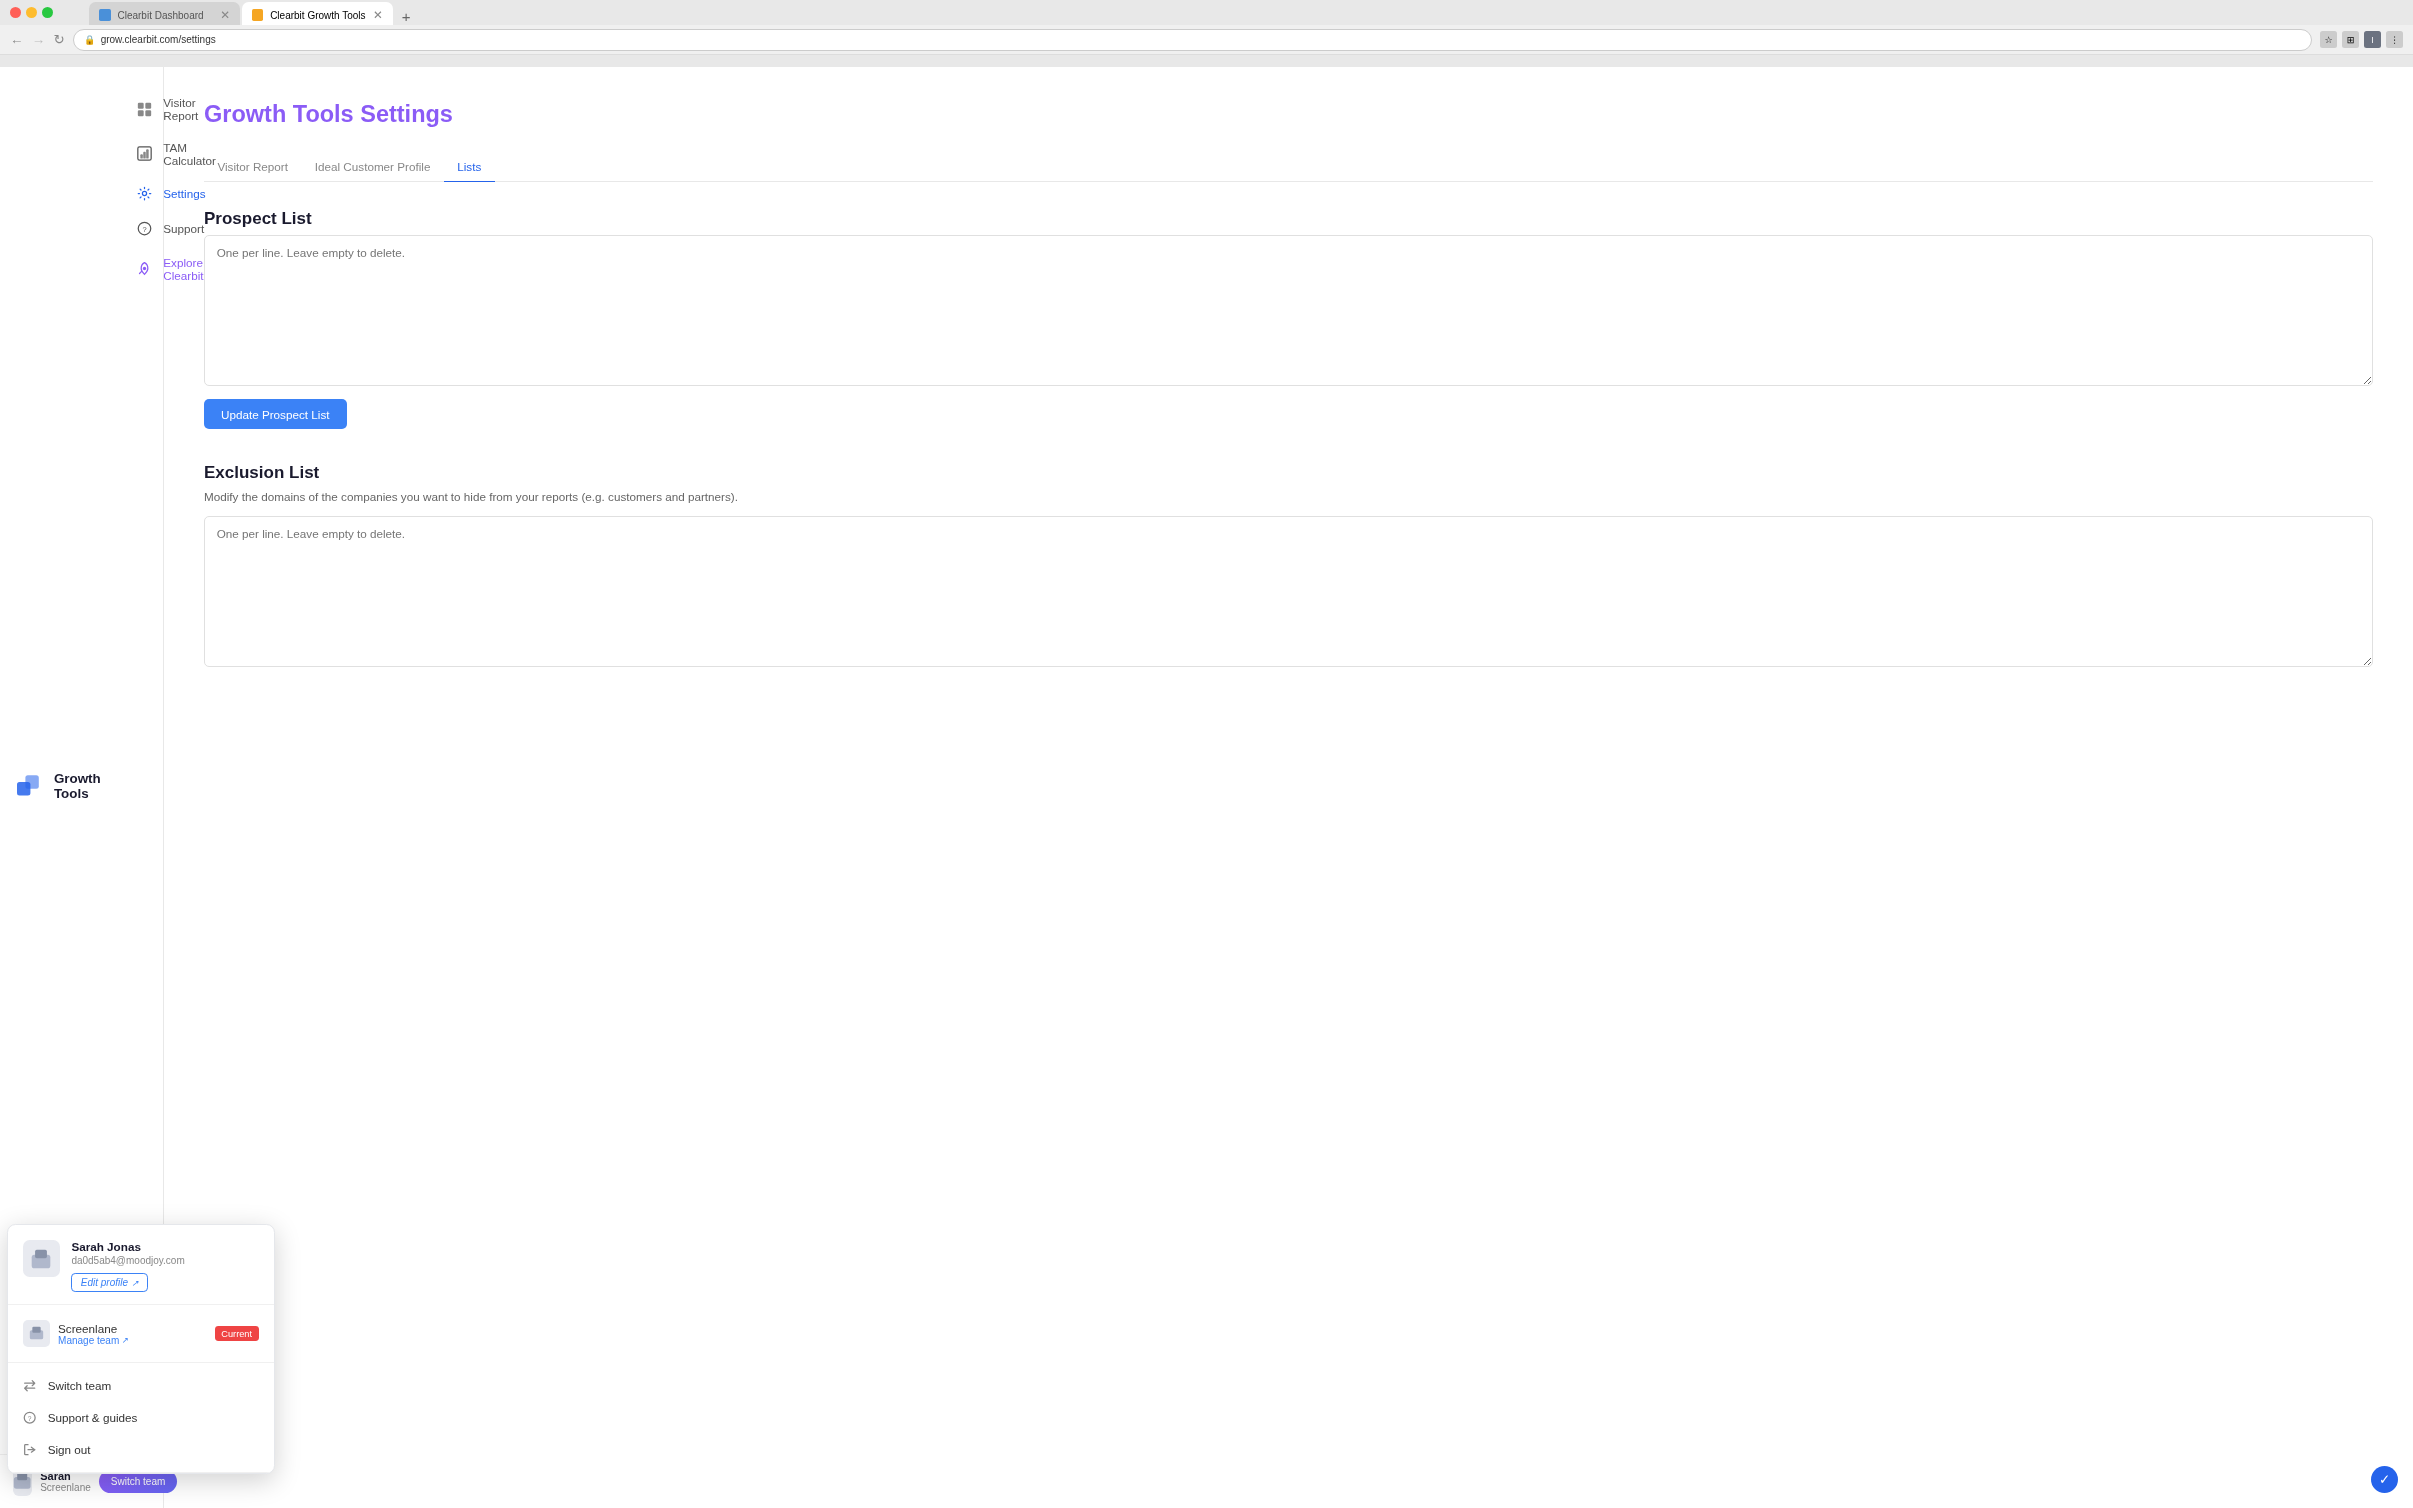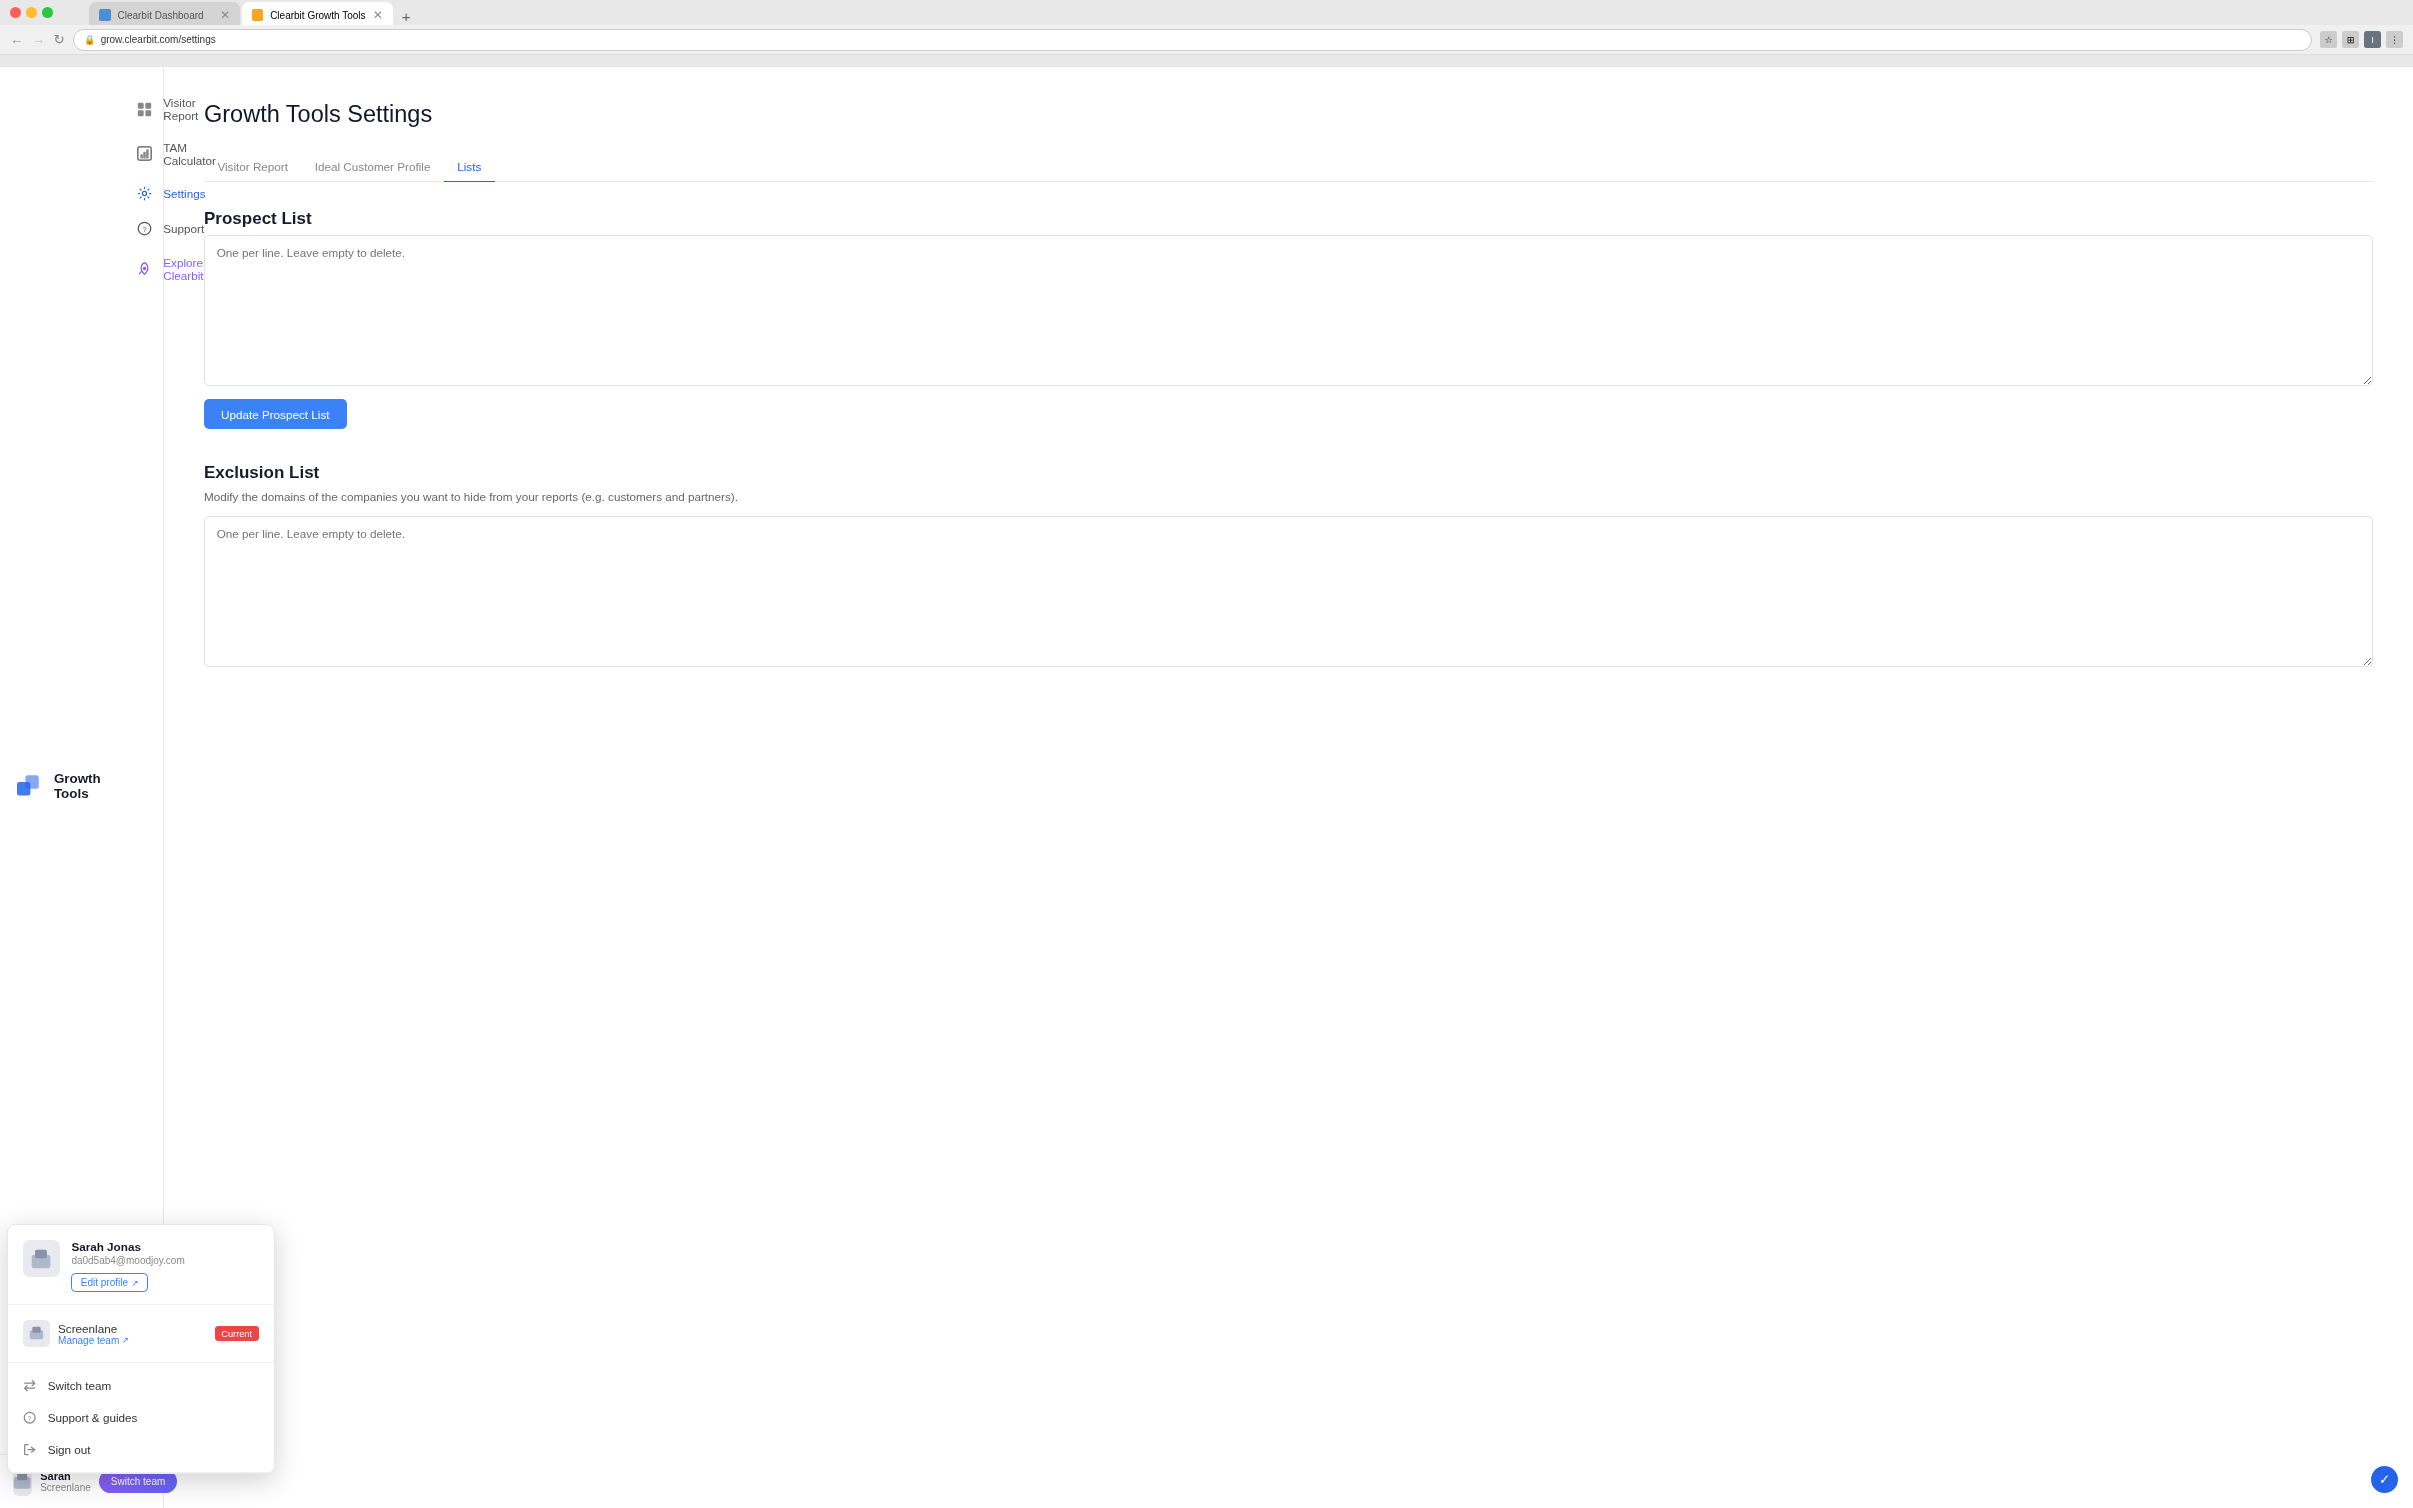"Growth Tools Settings" .page-title { color: #0f172a -> #8b5cf6; font-weight: 400 -> 700 }
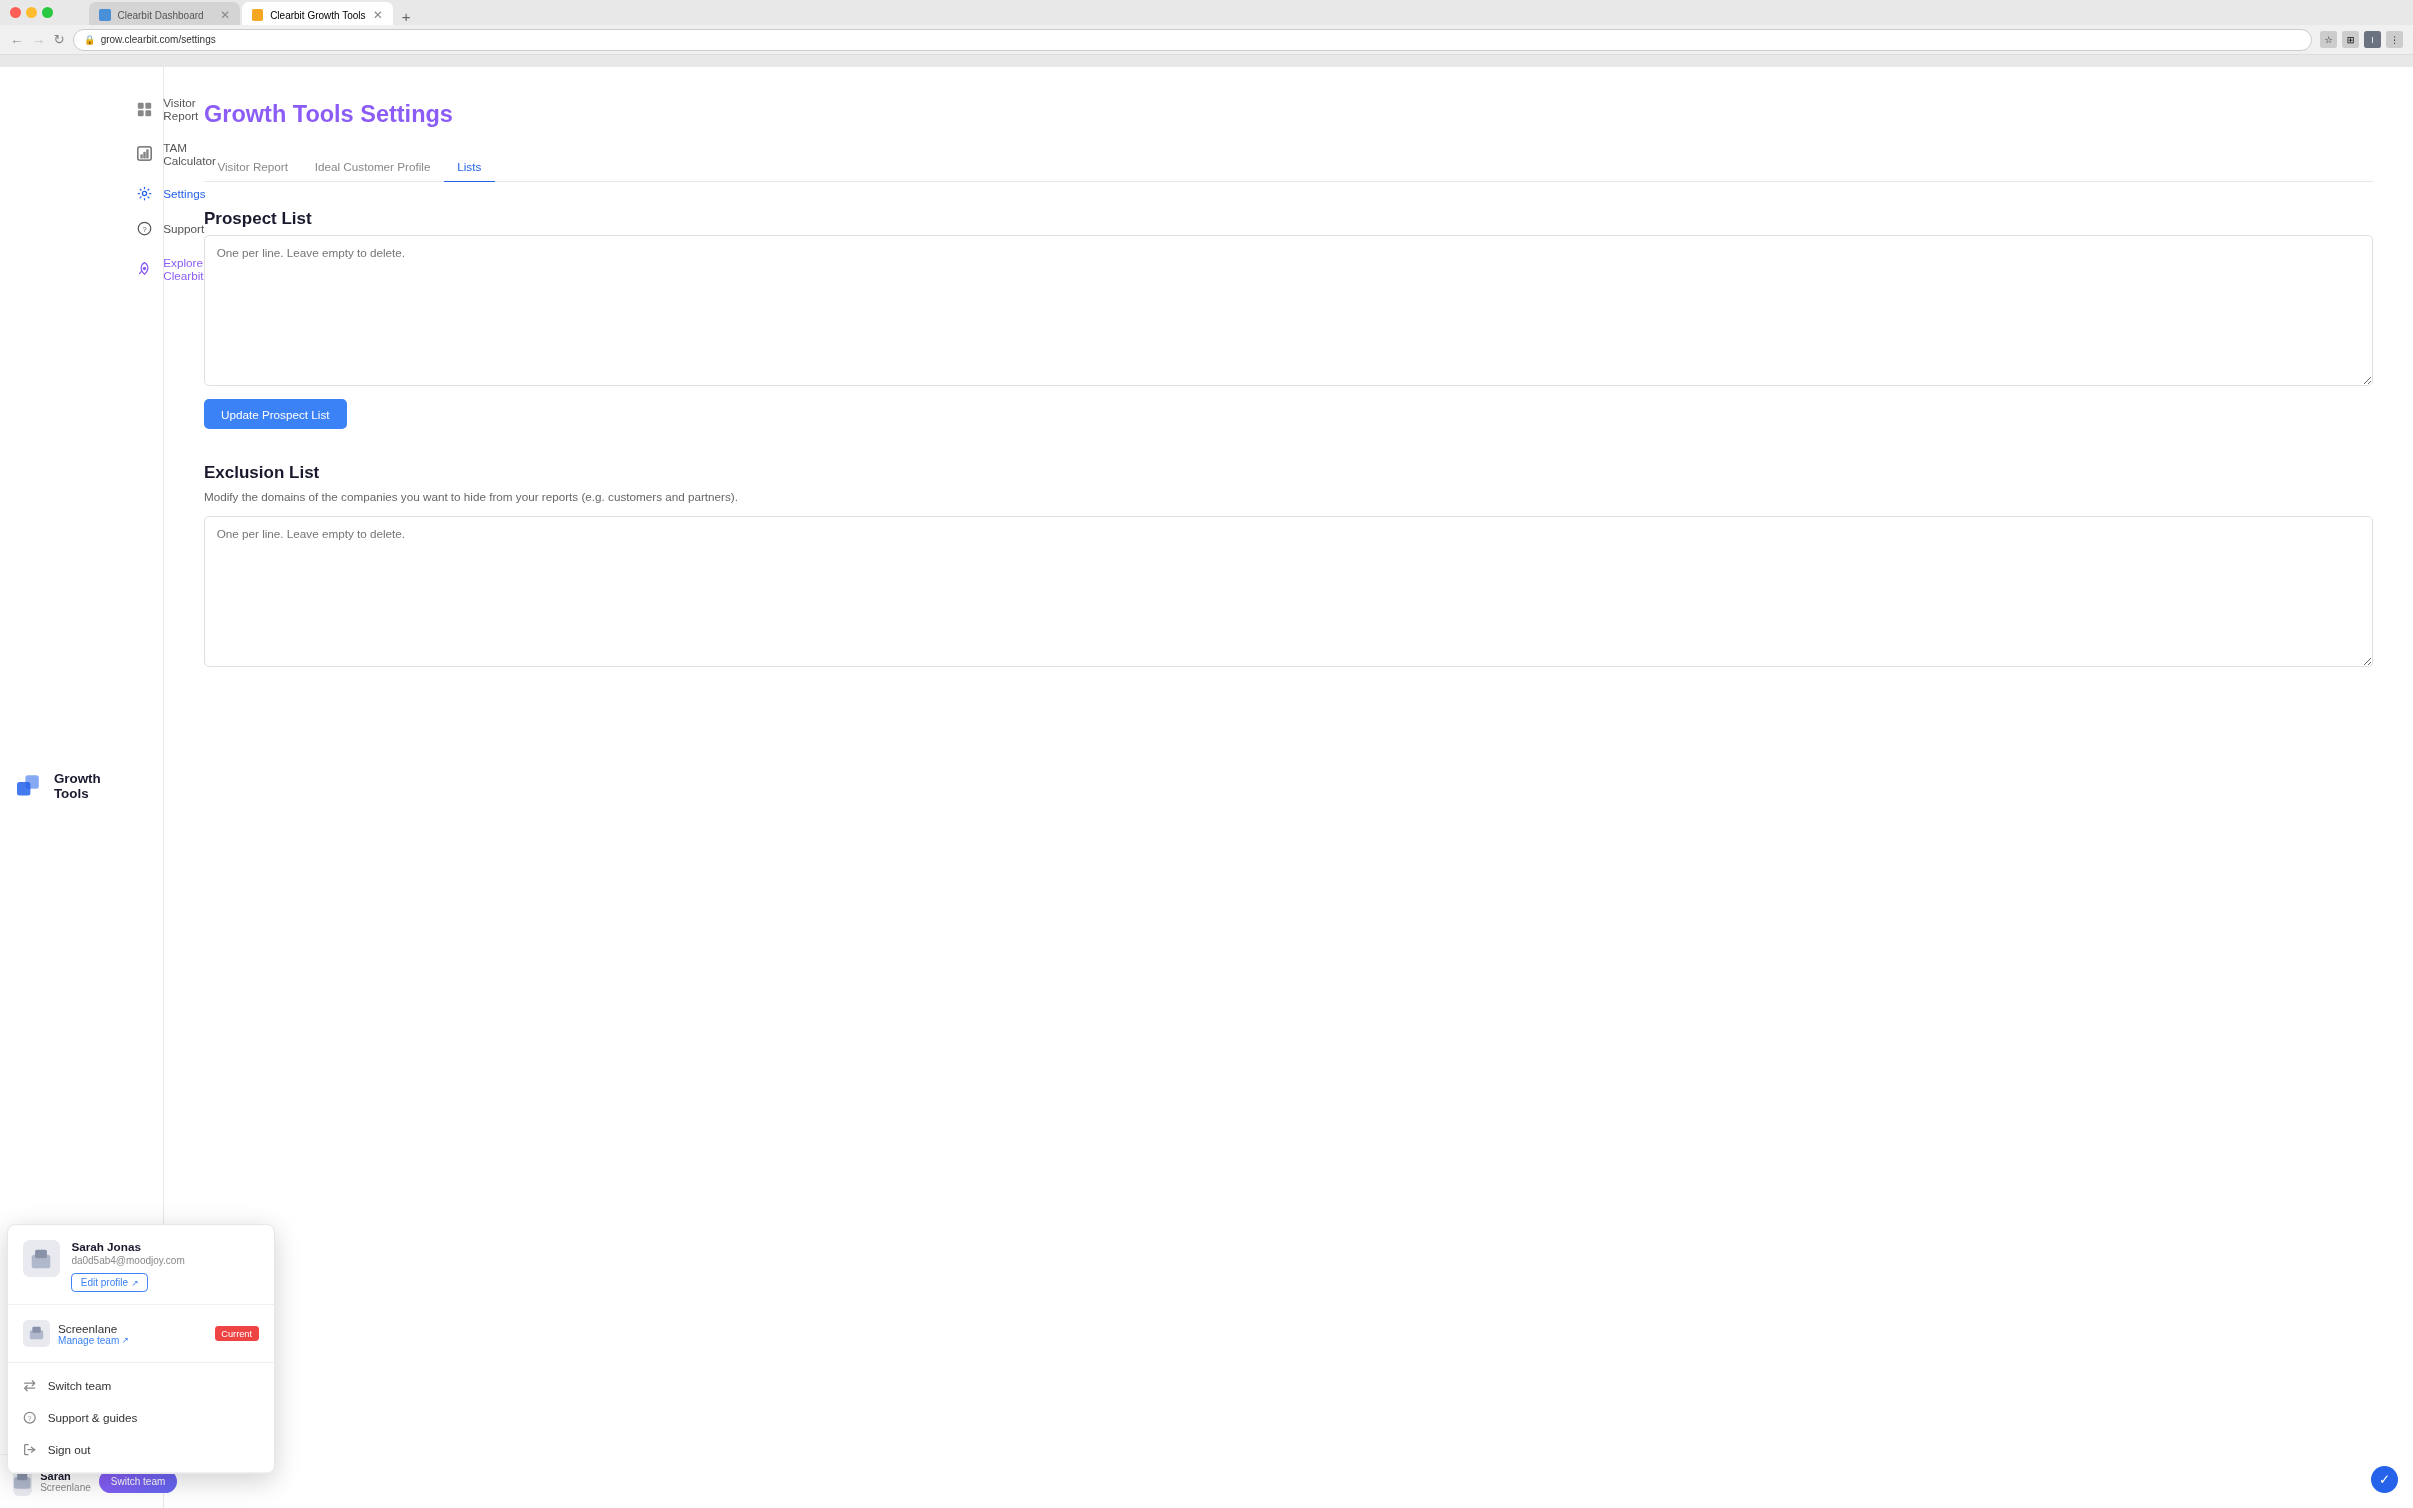"Edit profile" .edit-profile-btn { font-style: none -> italic }
